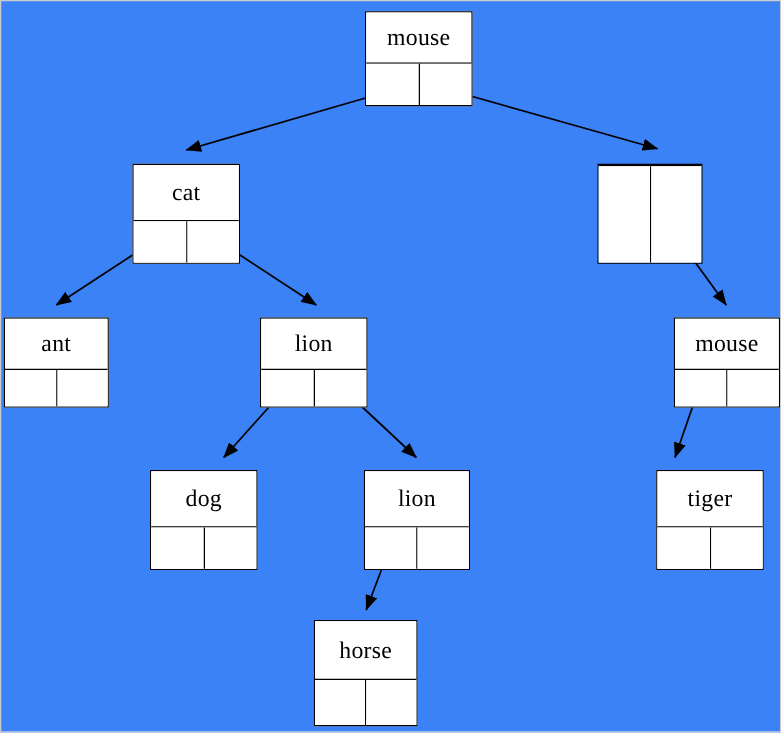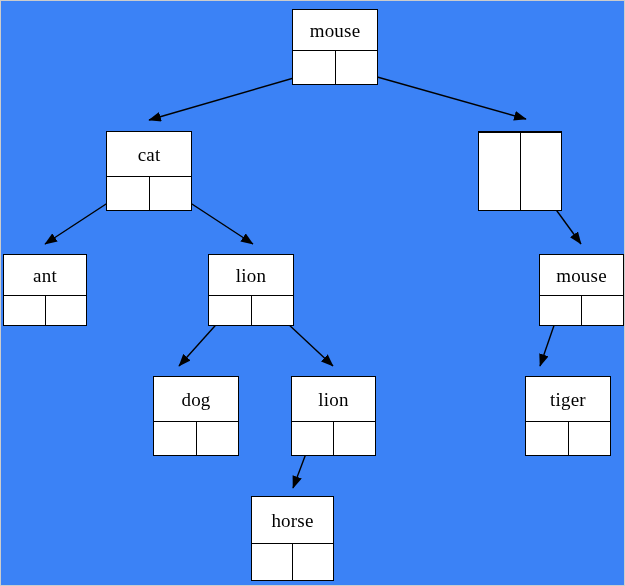"dog" div.node { left: 152px -> 119px }
